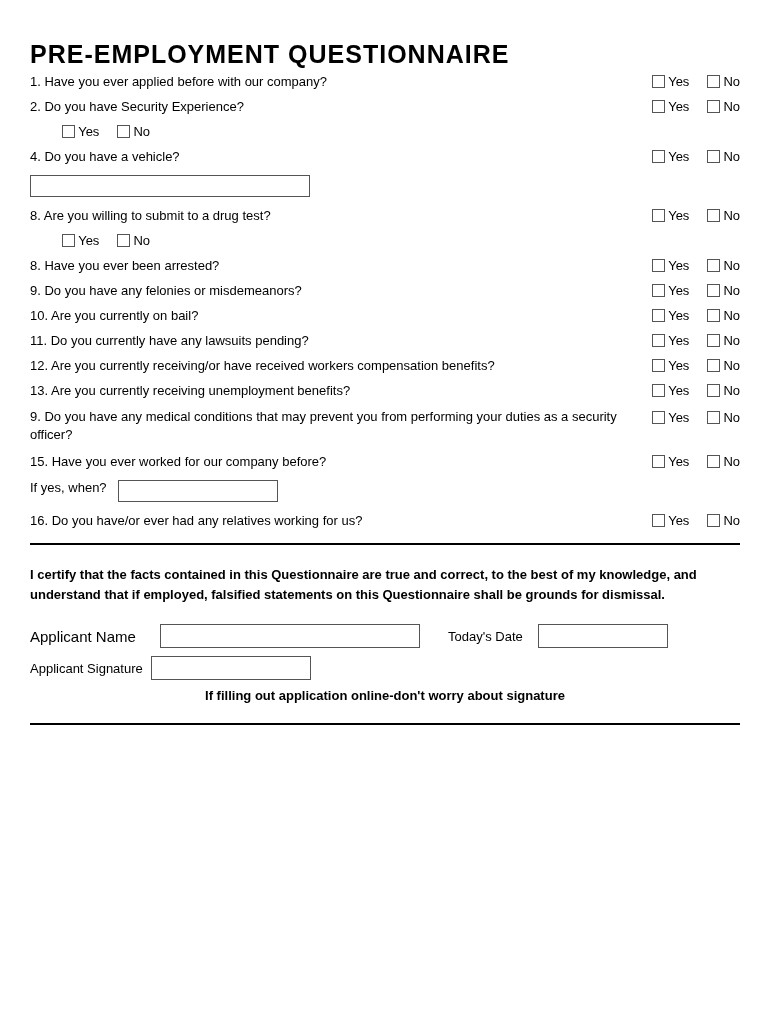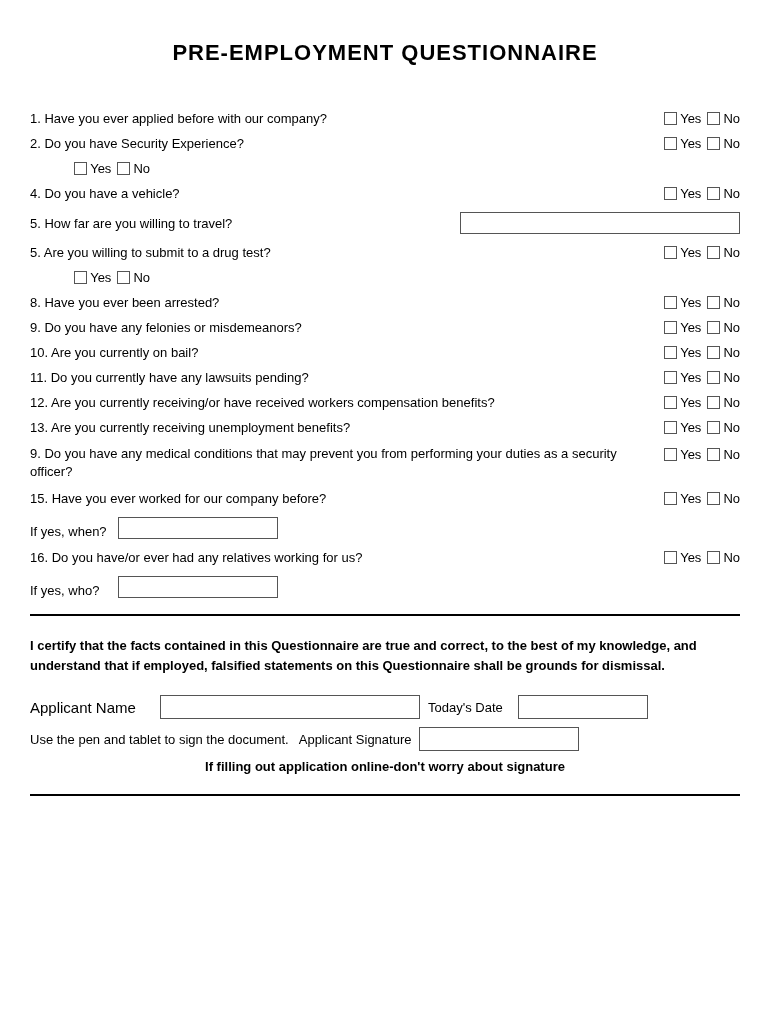"PRE-EMPLOYMENT QUESTIONNAIRE" .page-title { font-size: 22px -> 25px; text-align: center -> left }
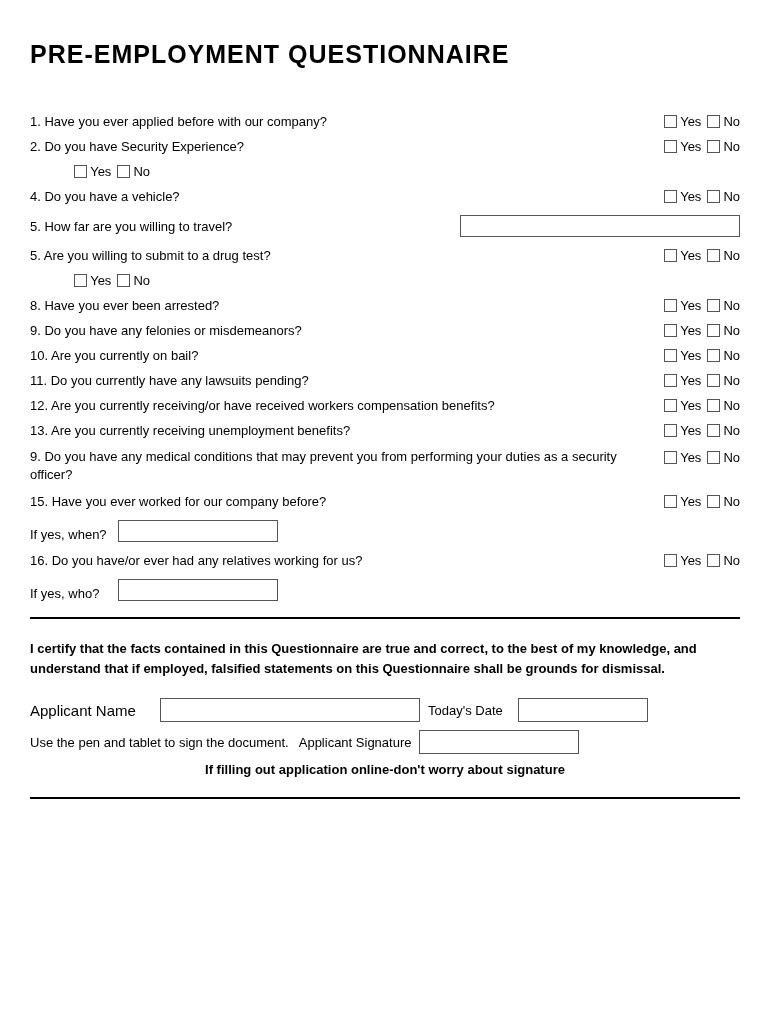"1. Have you ever applied" .questions-section { margin-top: 40px -> none }
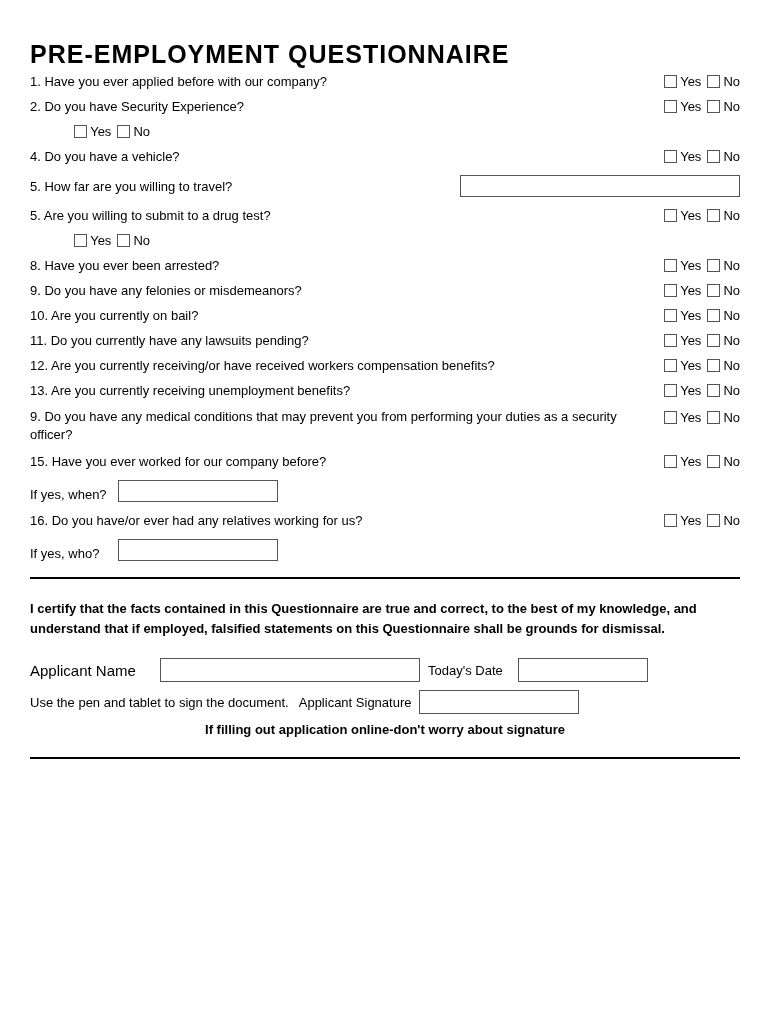"Yes" .yes-no-group { gap: 6px -> 18px }
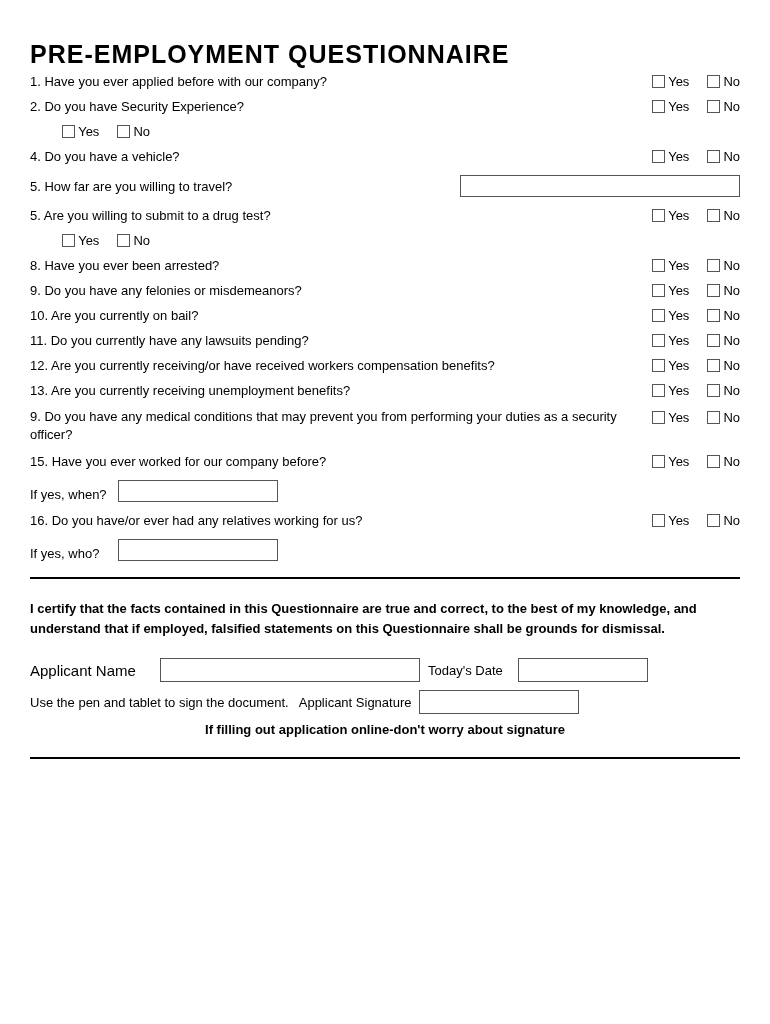"5. How far are you" label.question-text { html: <label>5. How far are you willing to travel?</label> -> none }
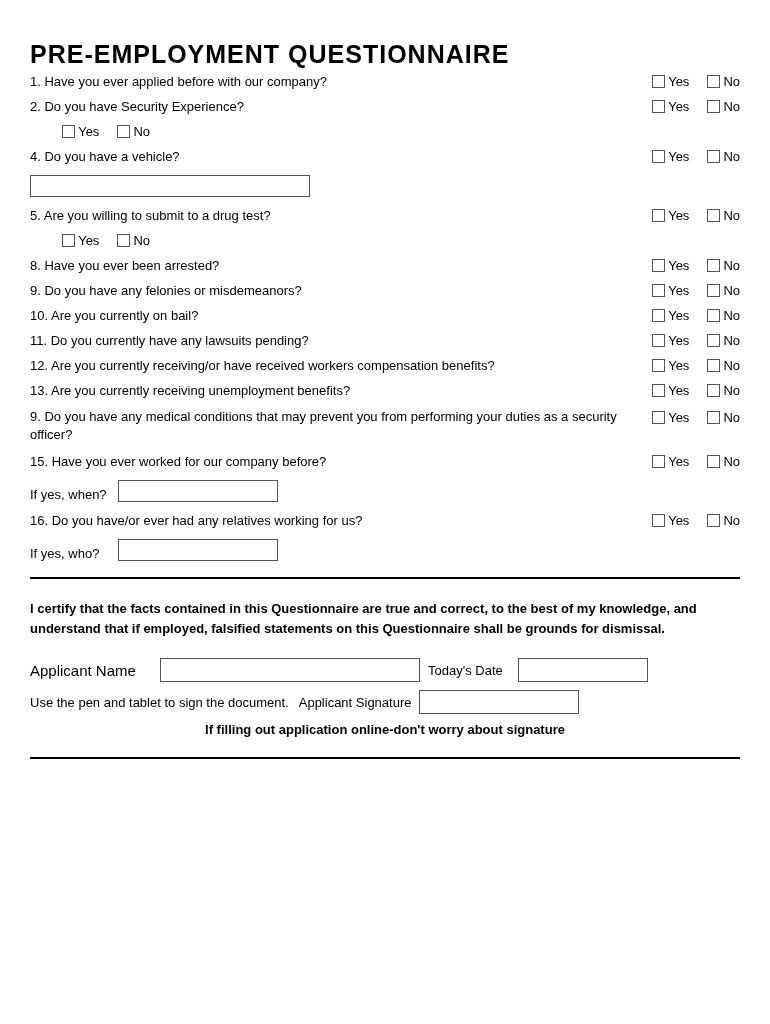"5. Are you willing to" span.question-text { text: 5 -> 8 }
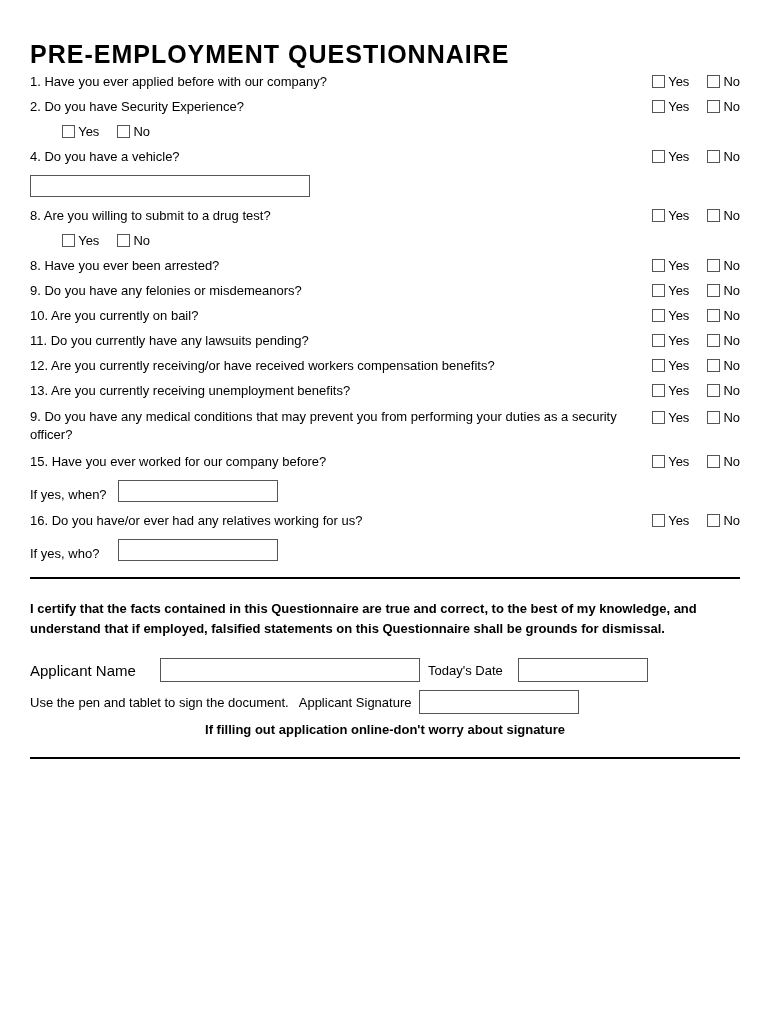"If yes, when?" .inline-input-row { align-items: flex-end -> flex-start }
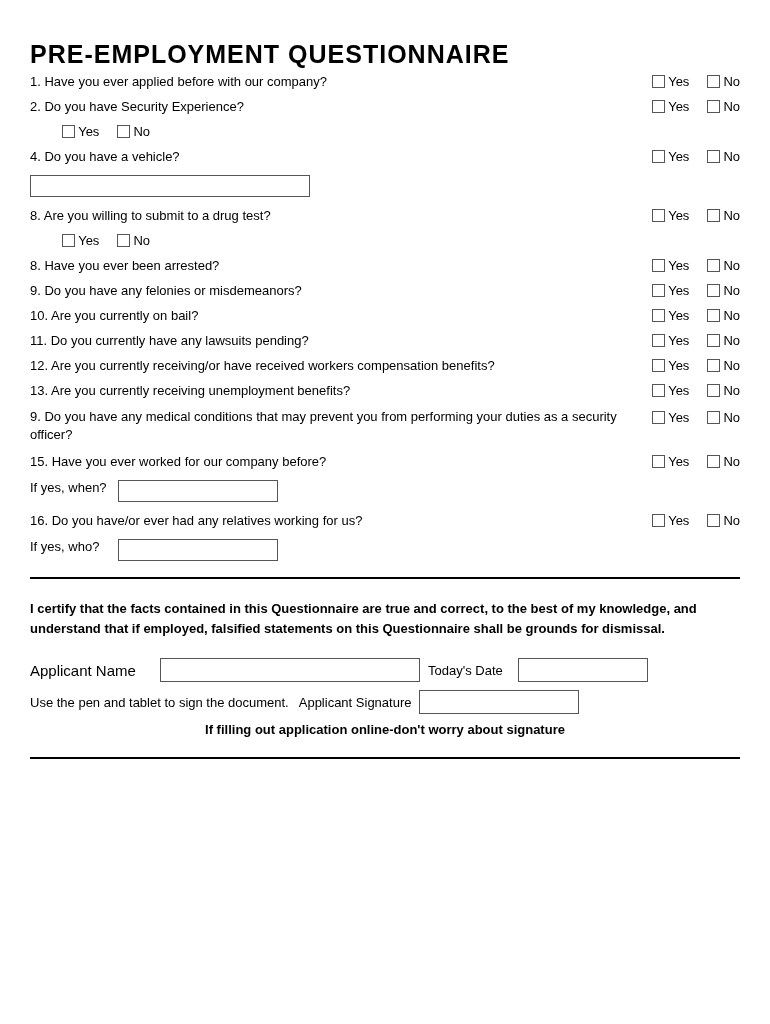"If yes, who?" div.inline-input-row { html: <div> <label>If yes, who?</label> <input> </div> -> none }
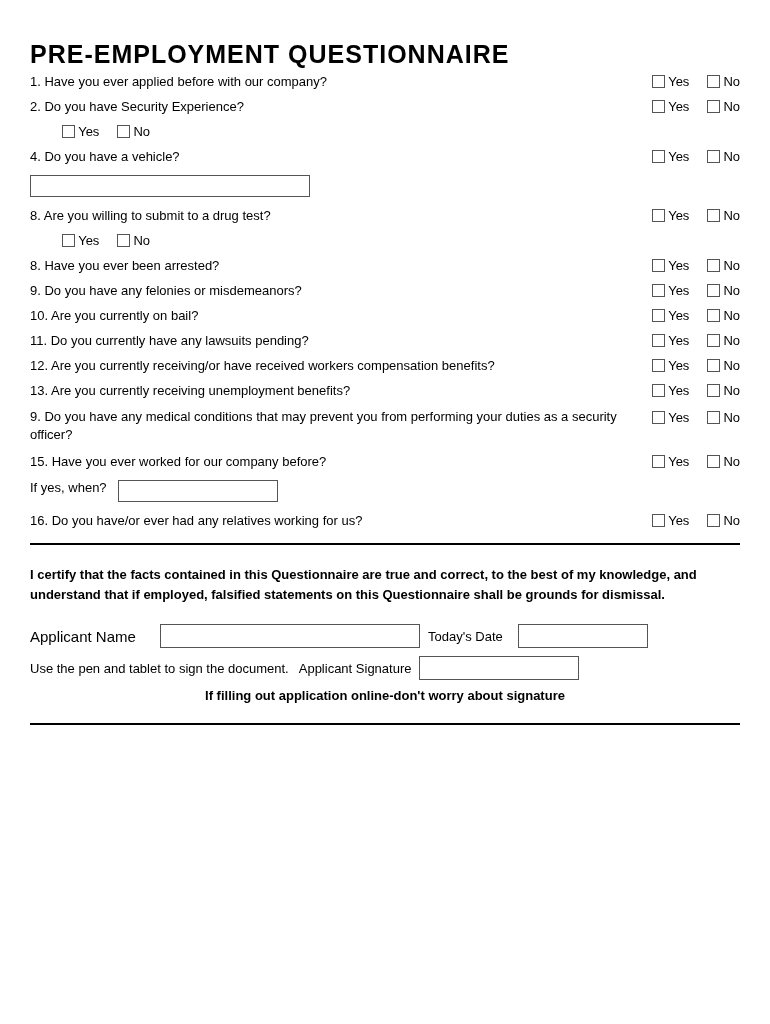"Today's Date" .date-label { margin-left: 8px -> 28px }
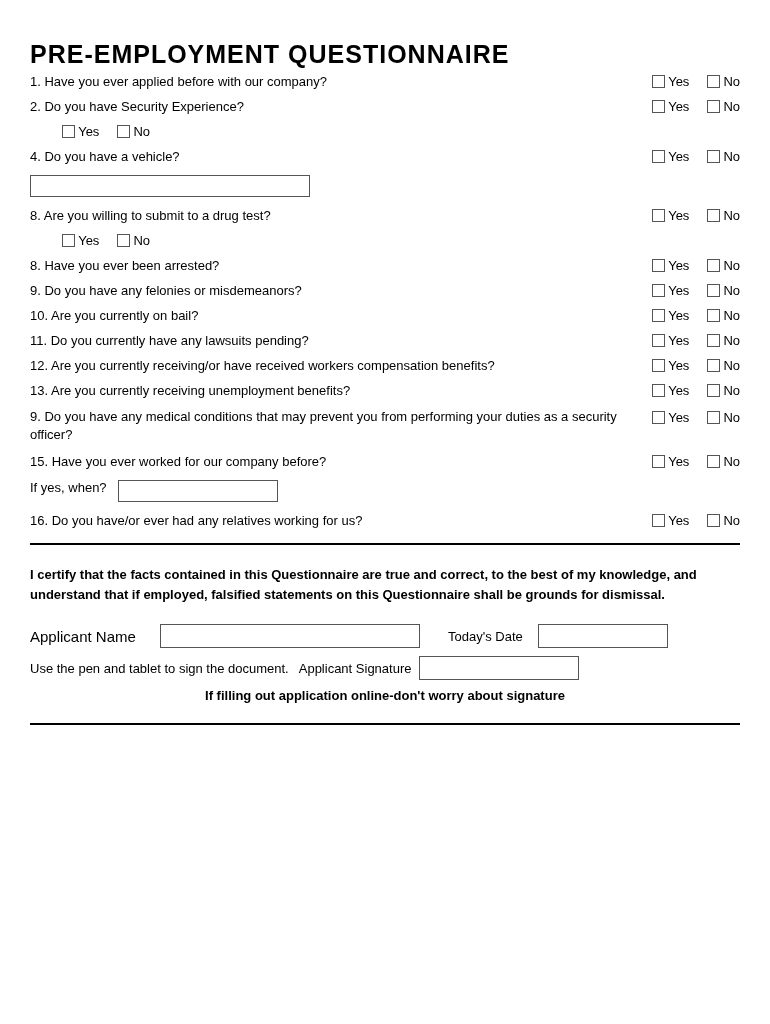"Use the pen and tablet" span.pen-instruction { html: <span>Use the pen and tablet to sign the document.</span> -> none }
